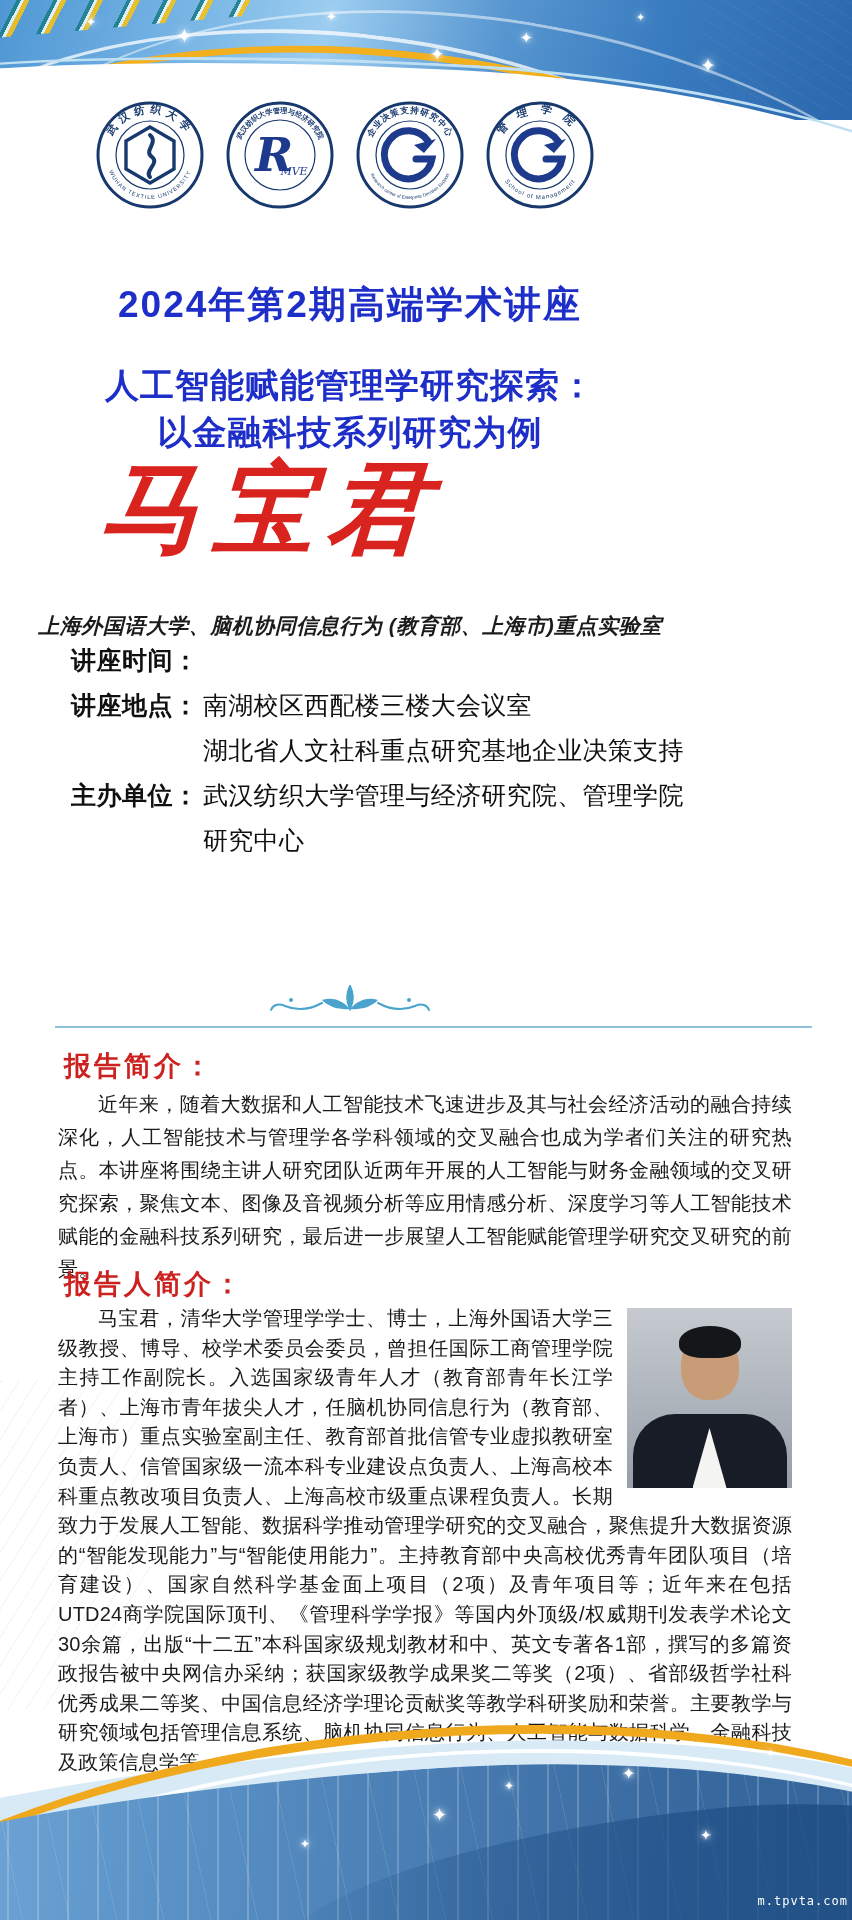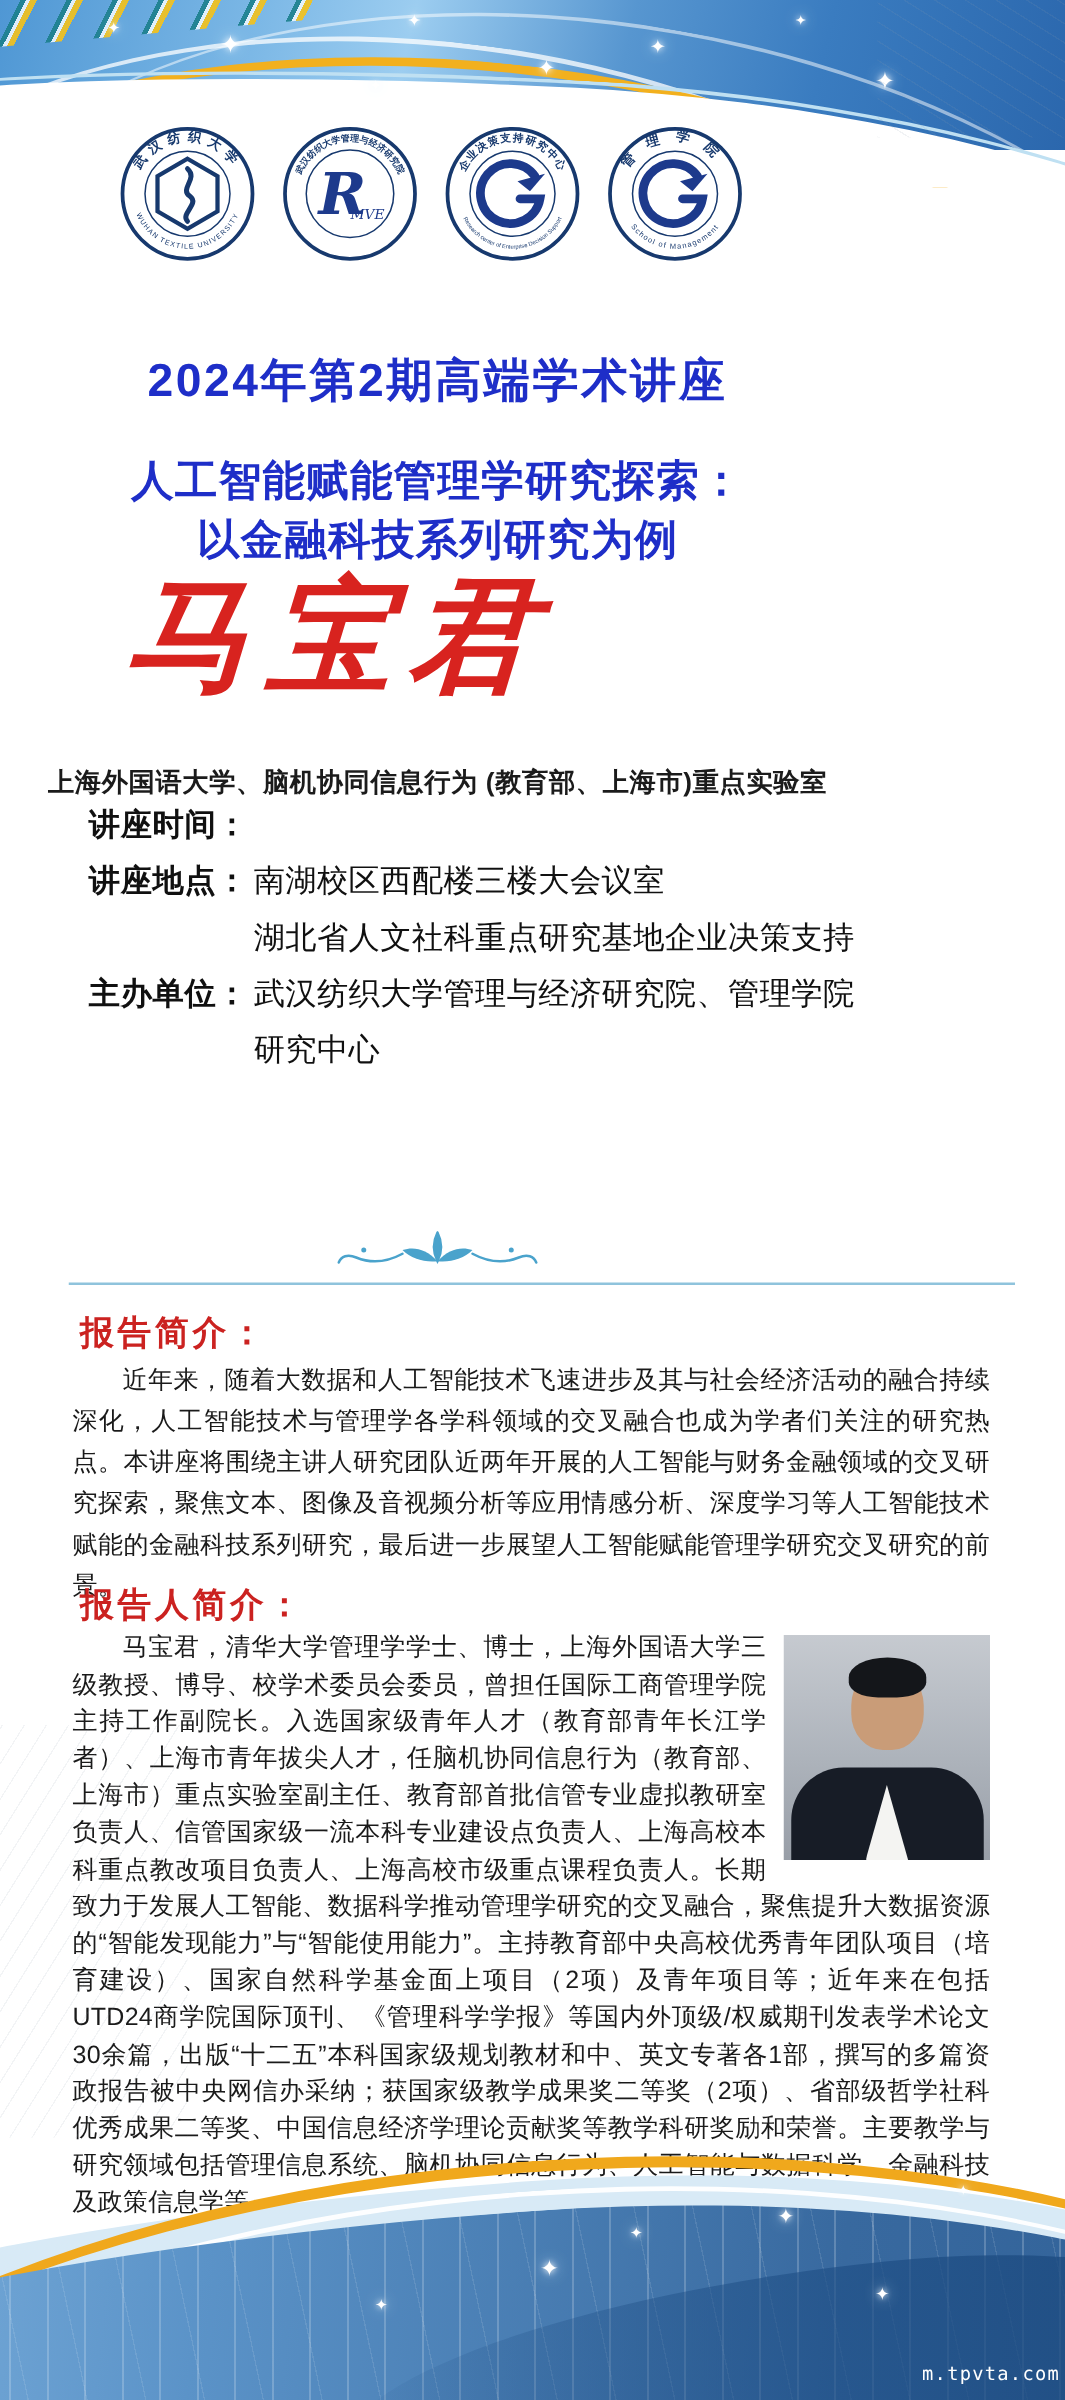"上海外国语大学、脑机协同信息行为 (教育部、上海市)重点实验室" .affiliation { font-style: none -> italic }
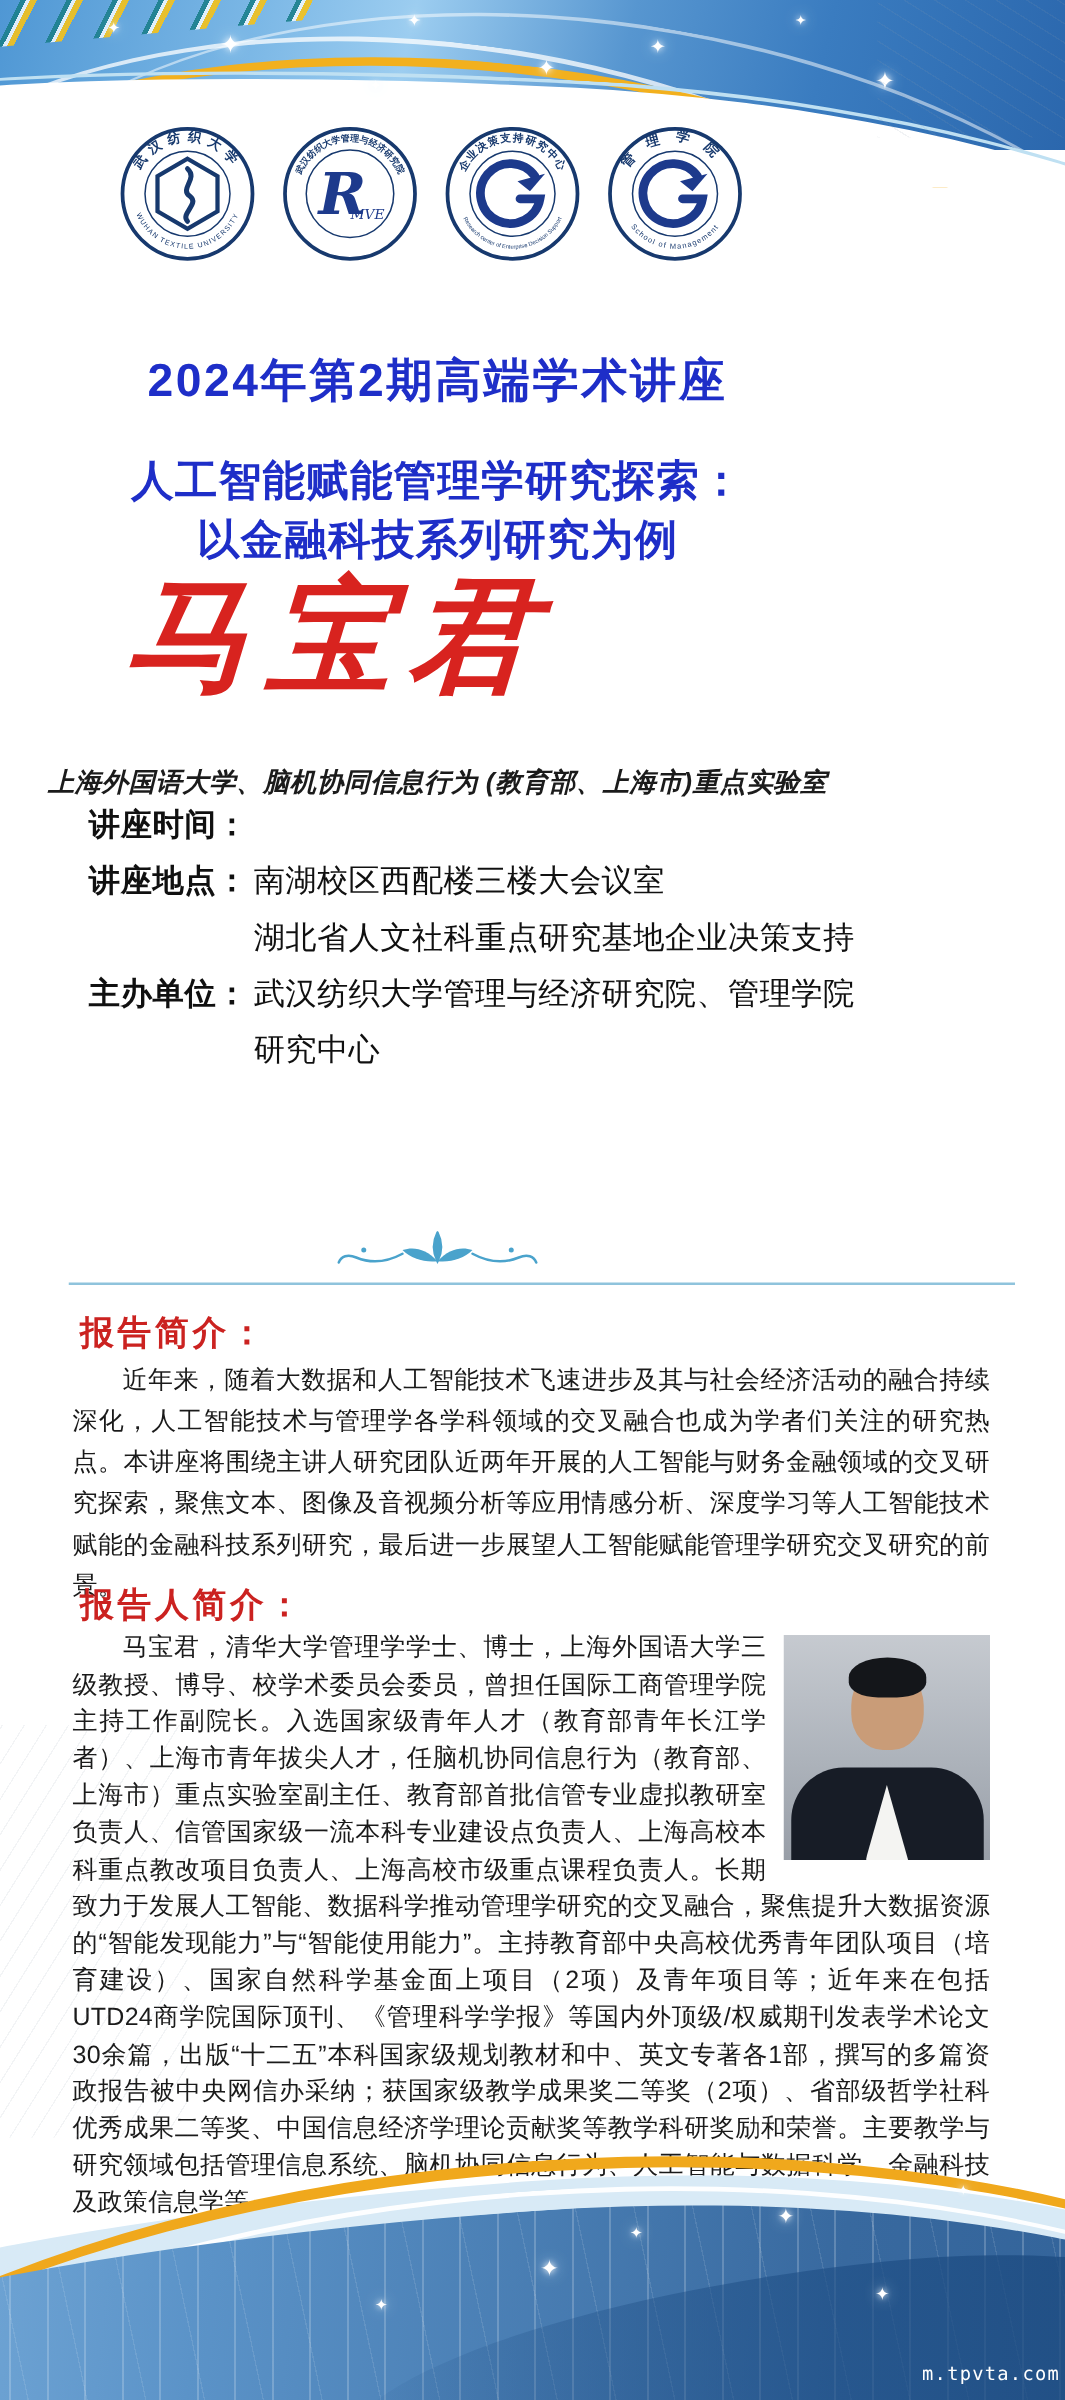"m.tpvta.com" .watermark { font-size: 15px -> 12px }
